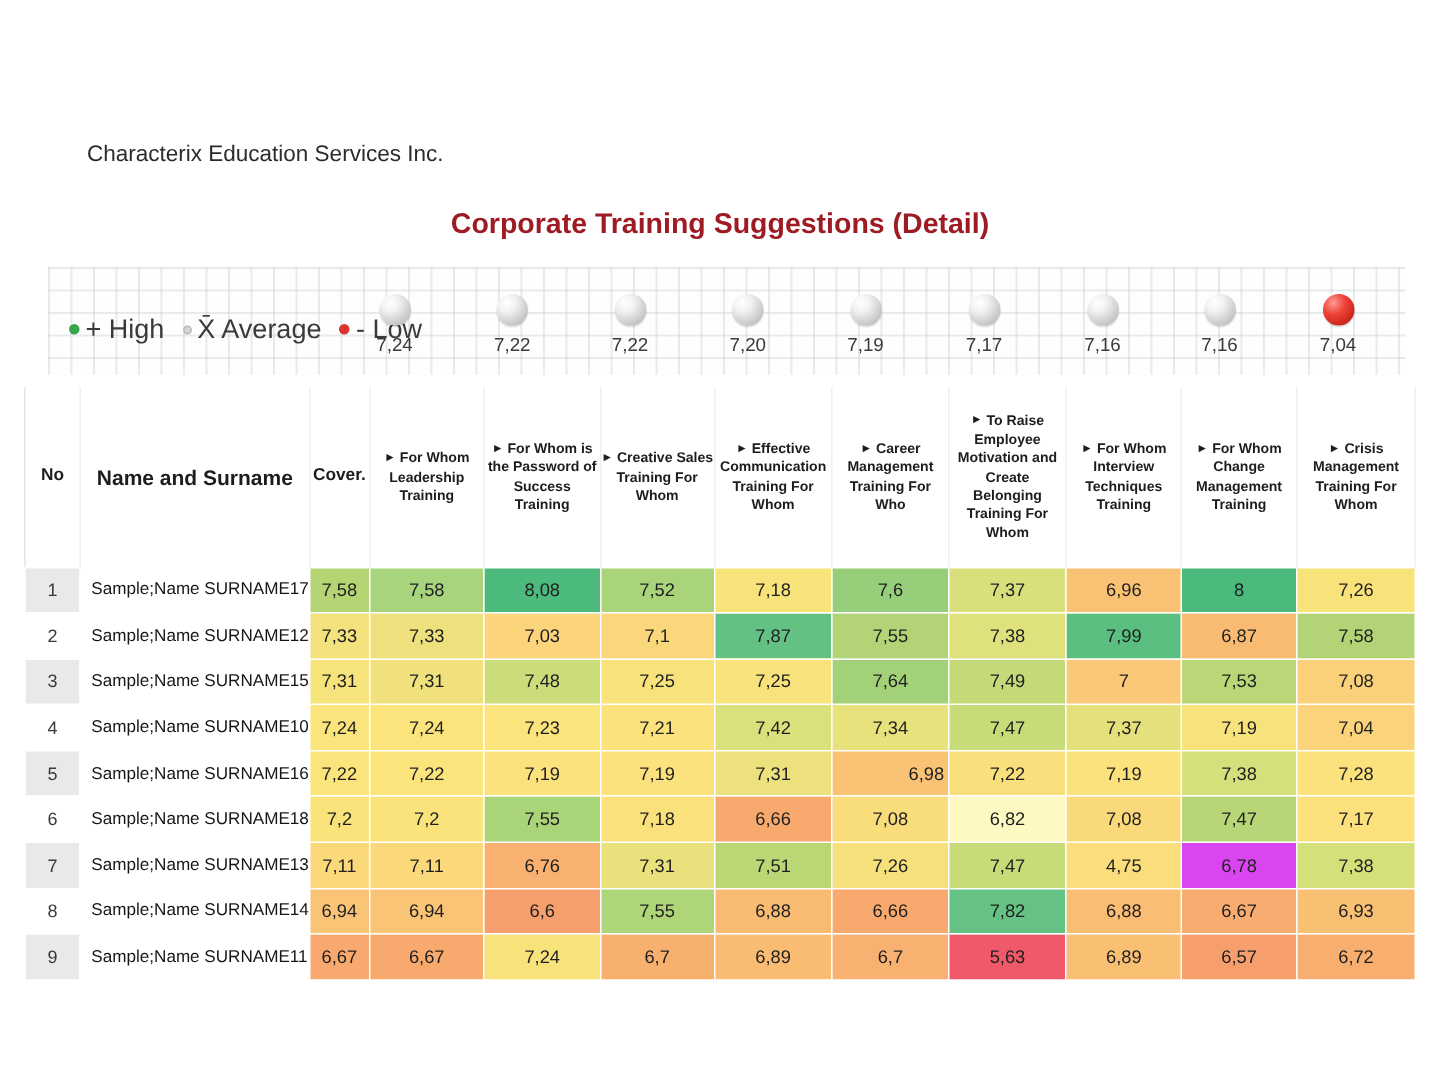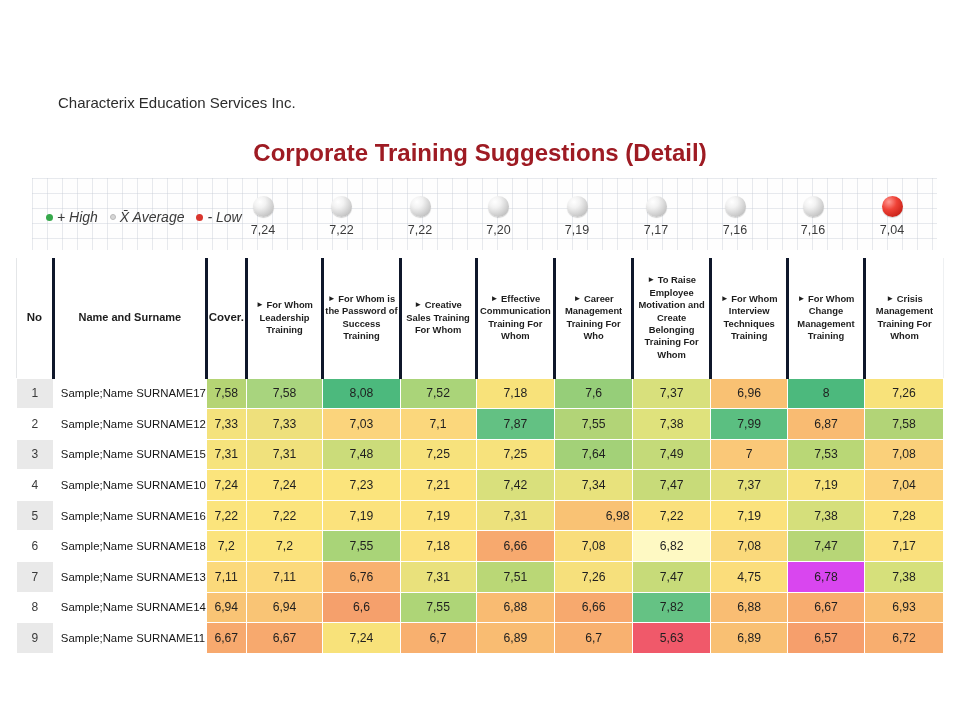"Corporate Training Suggestions (Detail)" .main-title { font-size: 24px -> 19px }
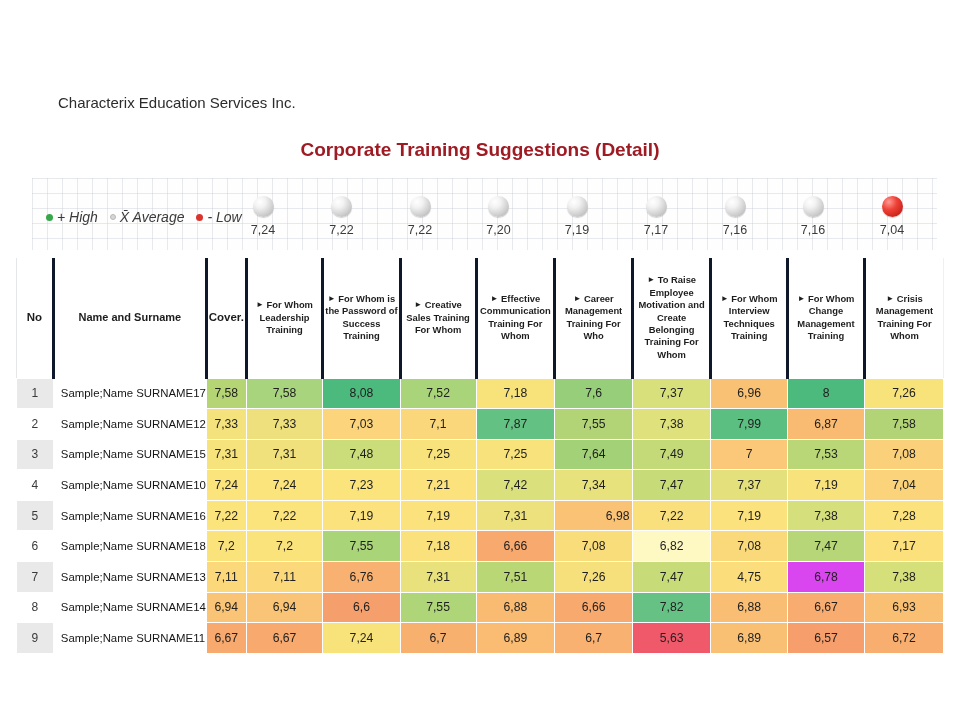"+ High" .legend { font-size: 14px -> 18px; font-style: italic -> none }
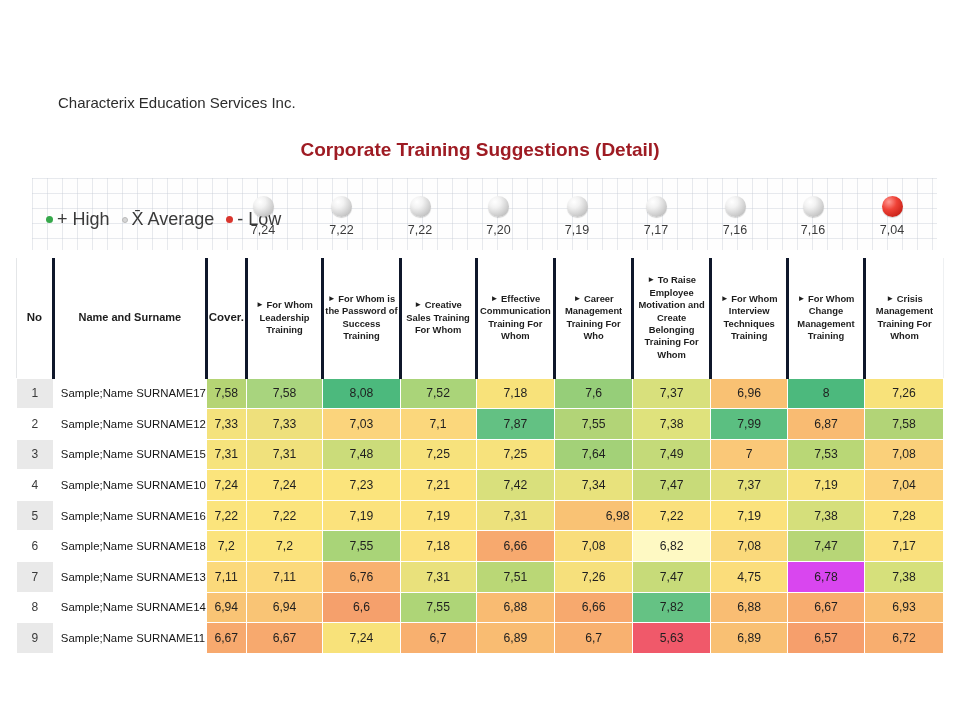"► To Raise Employee Motivation" thead th { border-left: 3px solid #0f172a -> 1px solid #0f172a }
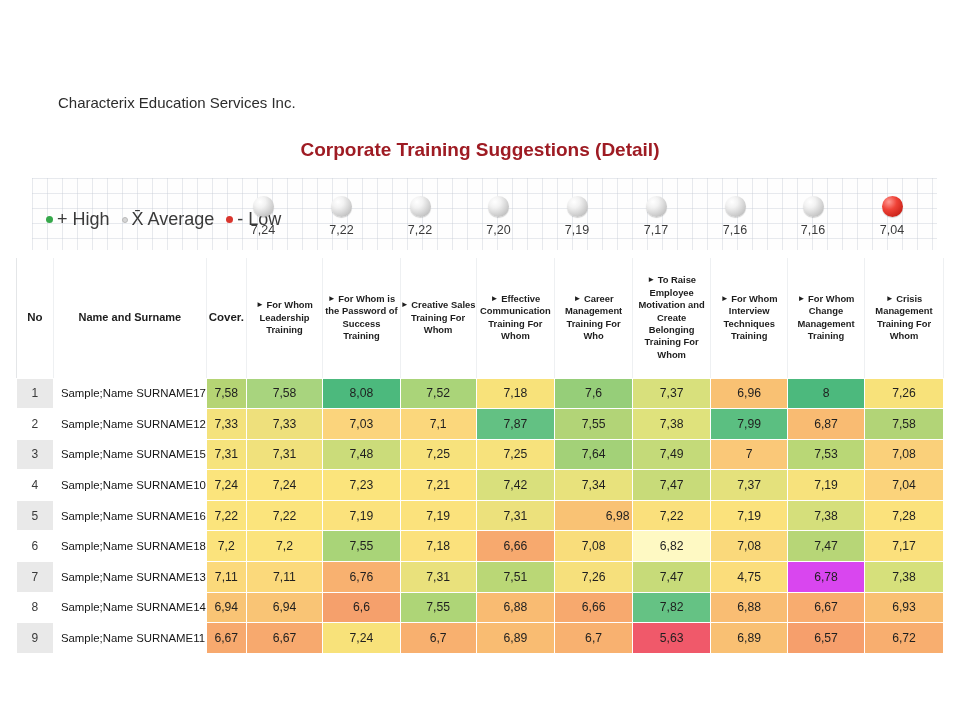"Name and Surname" th.c-name { font-size: 11px -> 14px }
